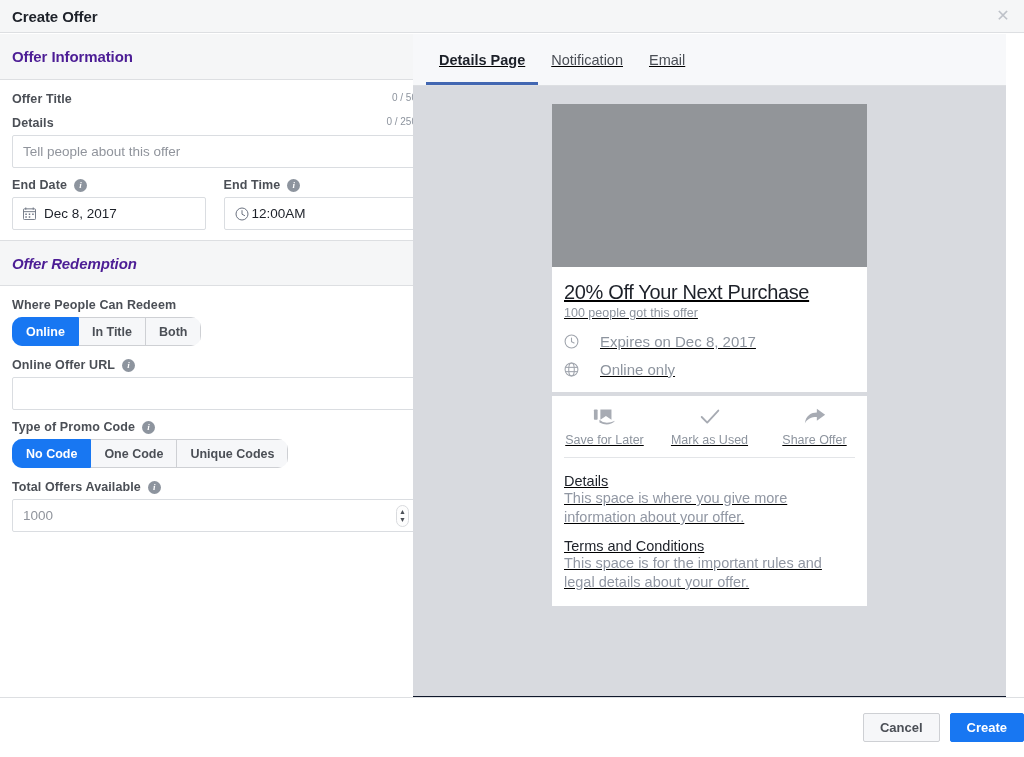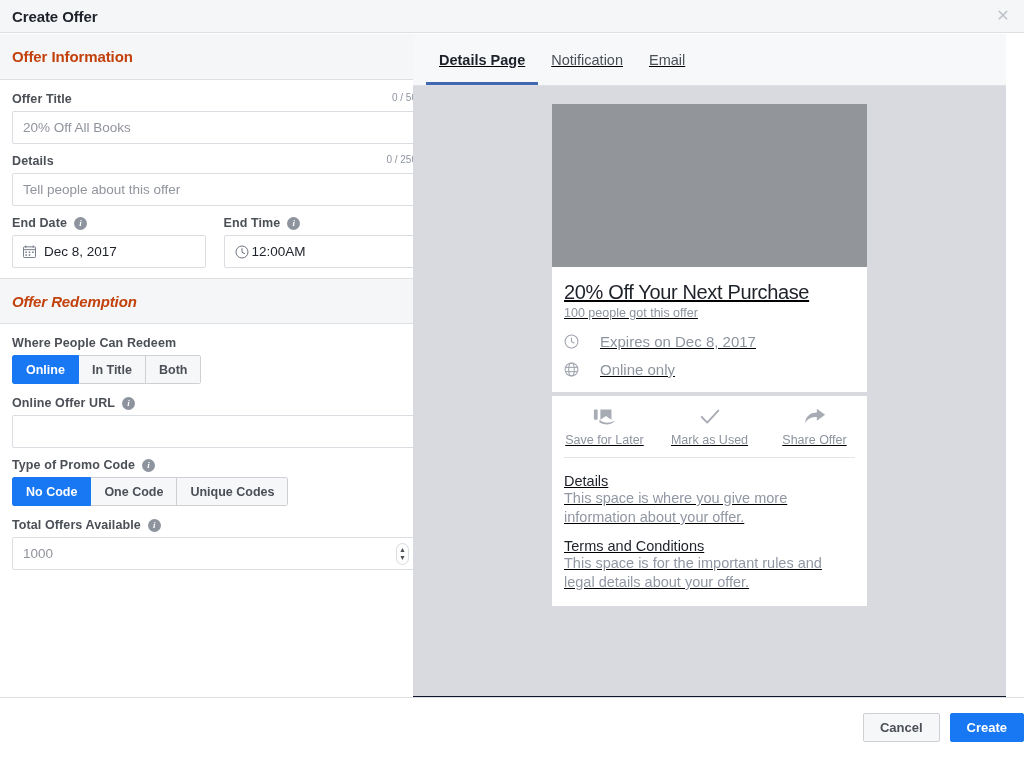"Offer Information" .section-head-title { color: #c2410c -> #4c1d95 }
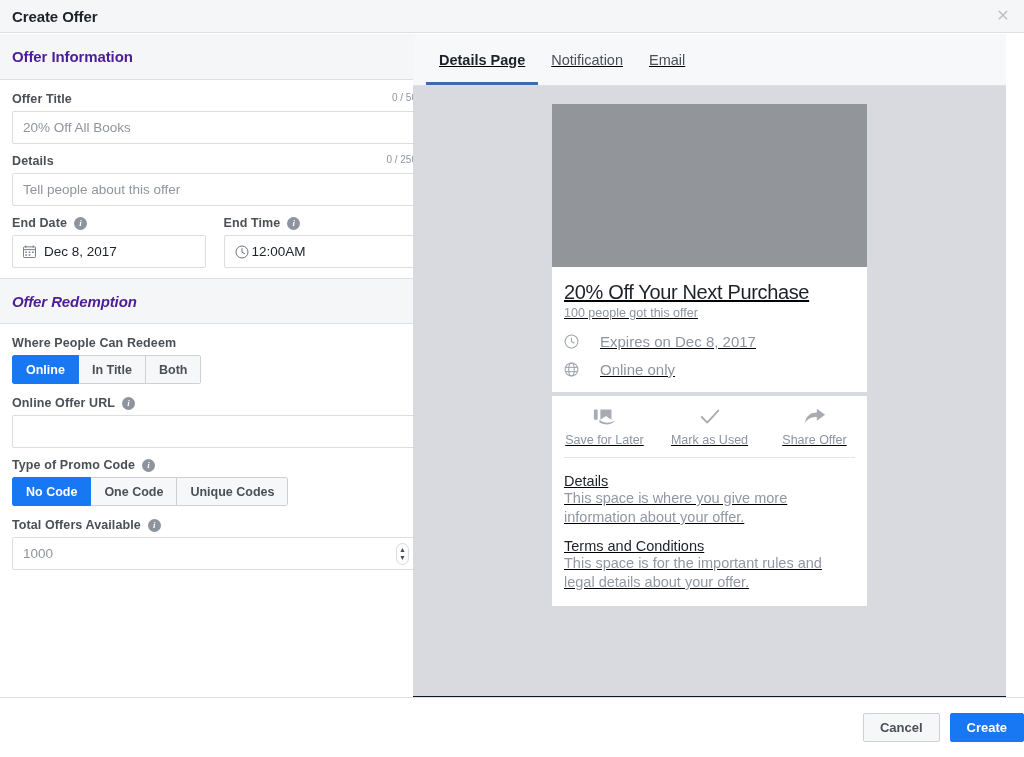"20% Off All Books" div.input { html: <div>20% Off All Books</div> -> none }
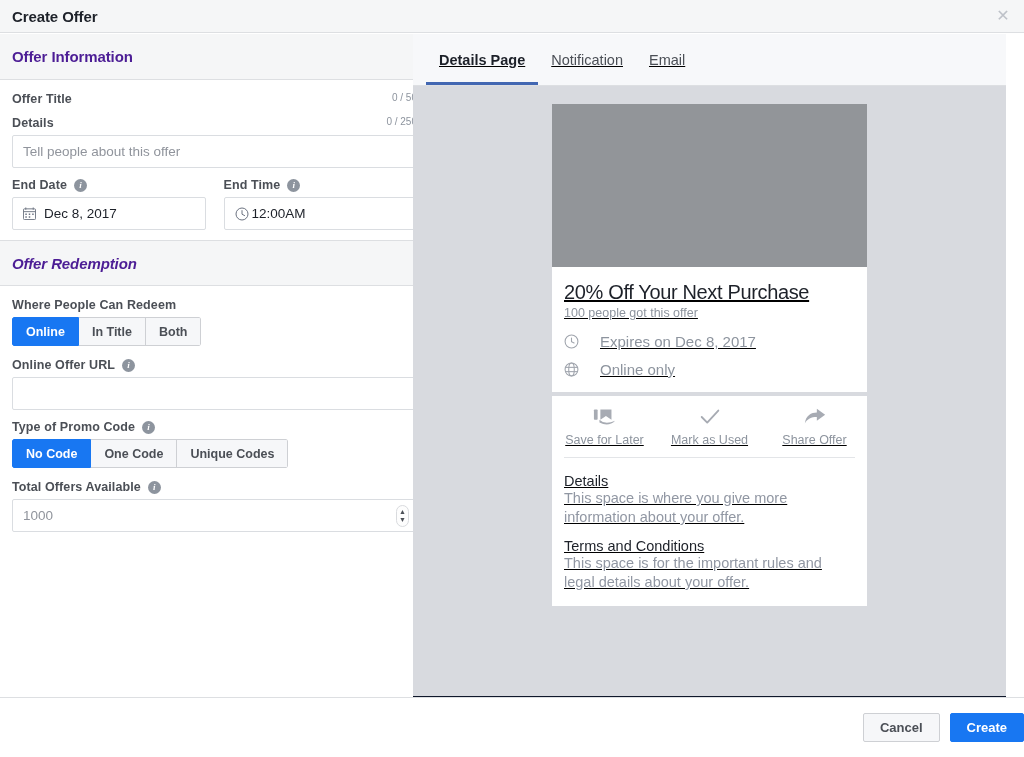"Online" .pillgroup { border-radius: 2px -> 10px }
